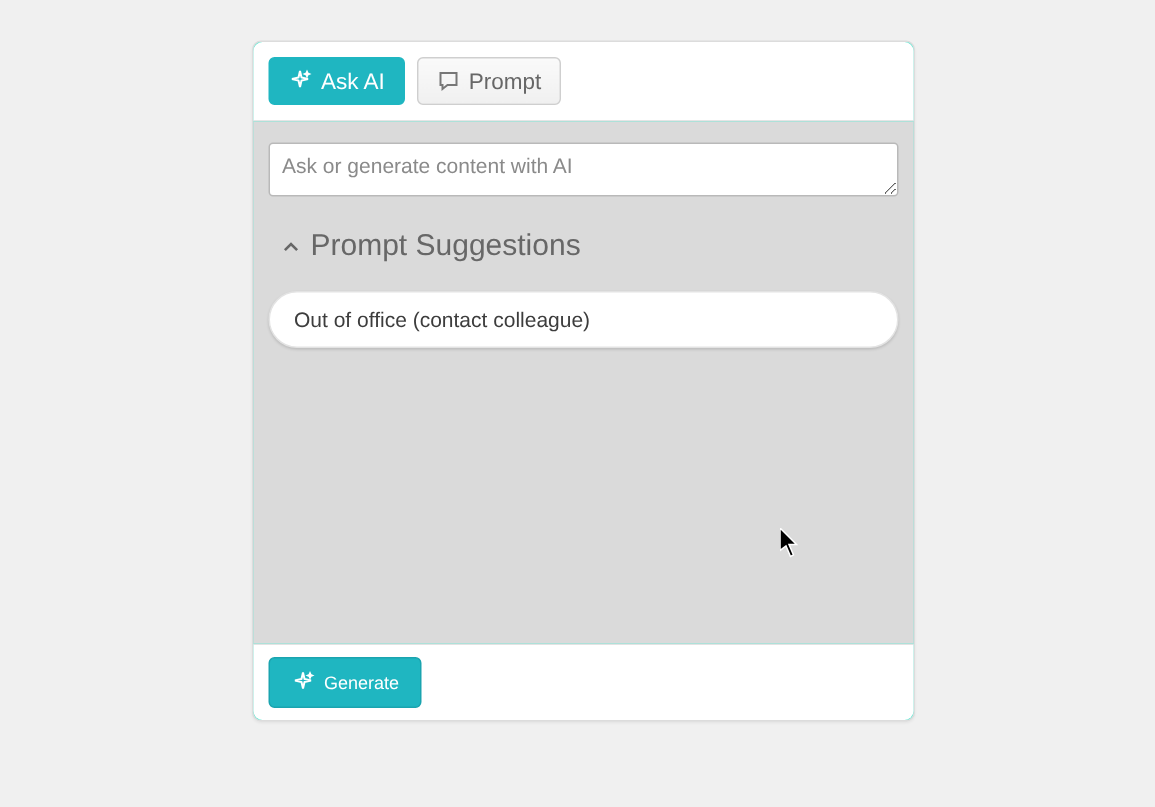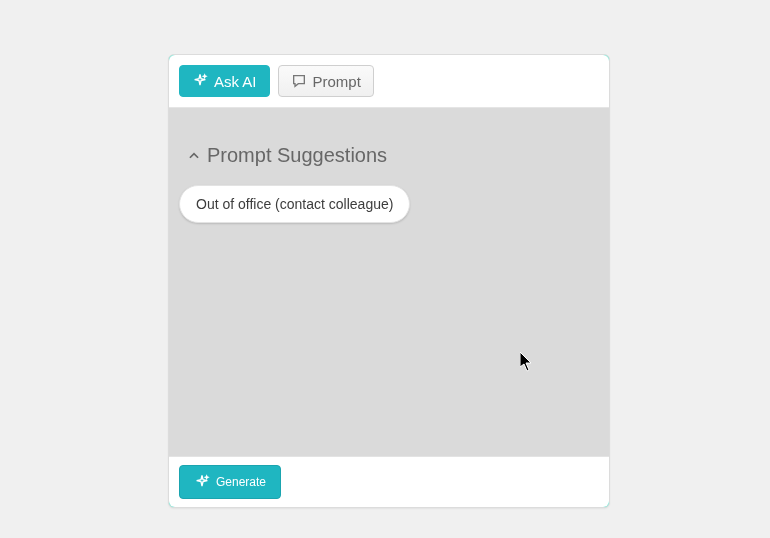"Ask AI" .panel { margin-top: 27px -> none }
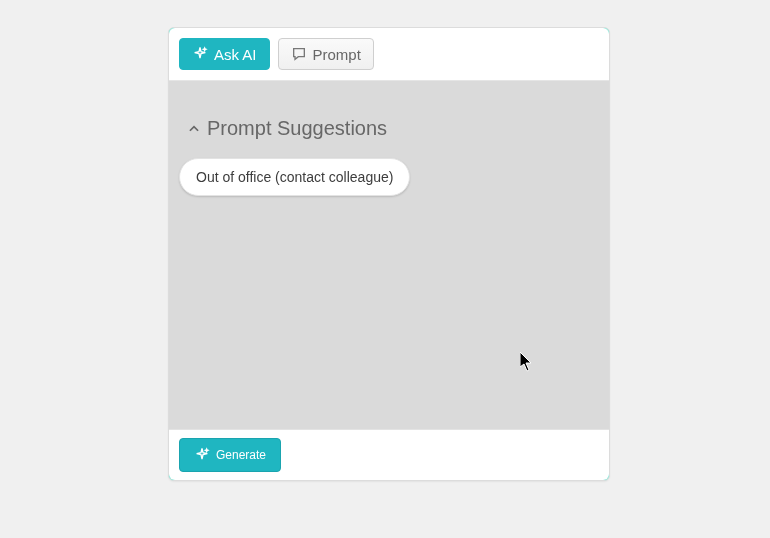"Ask or generate content with" textarea.prompt-input { html: none -> <textarea></textarea> }
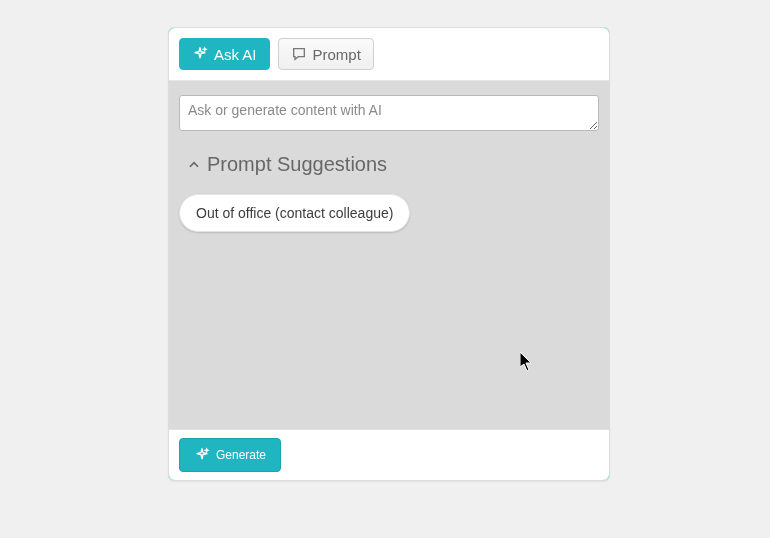"Out of office (contact colleague)" .suggestion-list { flex-direction: none -> column }
